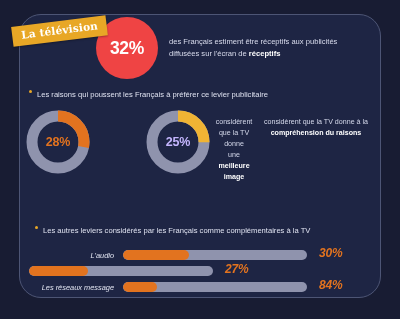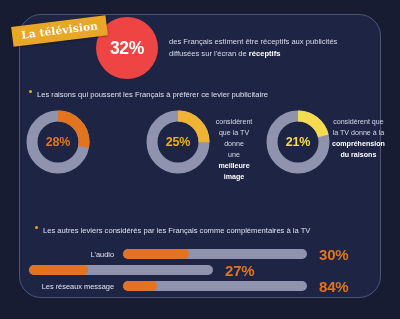"25%" span.donut-value { color: #eab308 -> #c4b5fd }
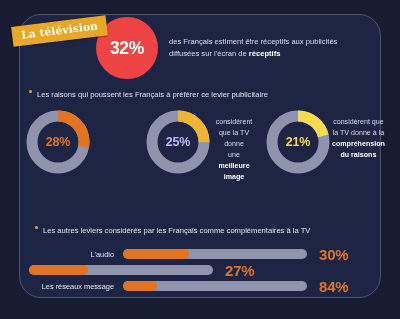"21%" div.donut-wrap { html: <div> <svg> <circle></circle> <circle></circle> </svg> <span>21%</span> </div> -> none }
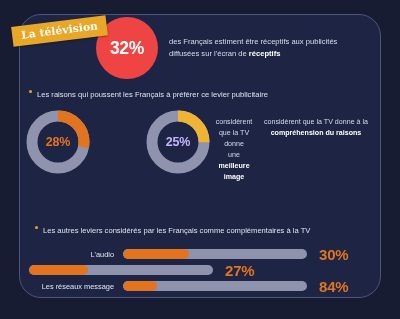"L'audio" .bar-row { align-items: center -> flex-end; font-style: none -> italic }
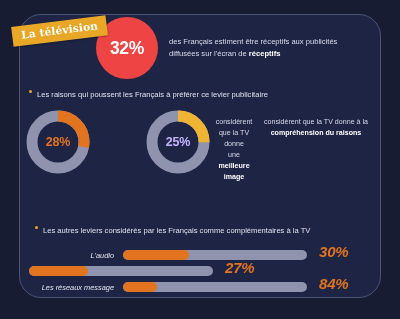"30%" .bar-value { font-size: 15px -> 12px }
